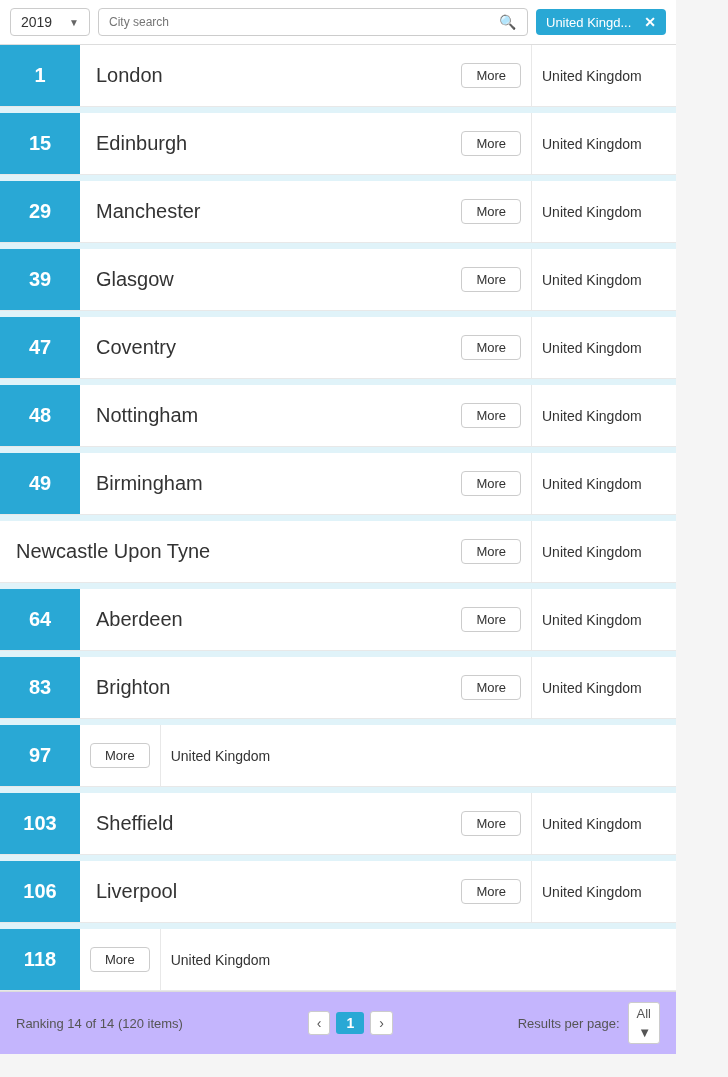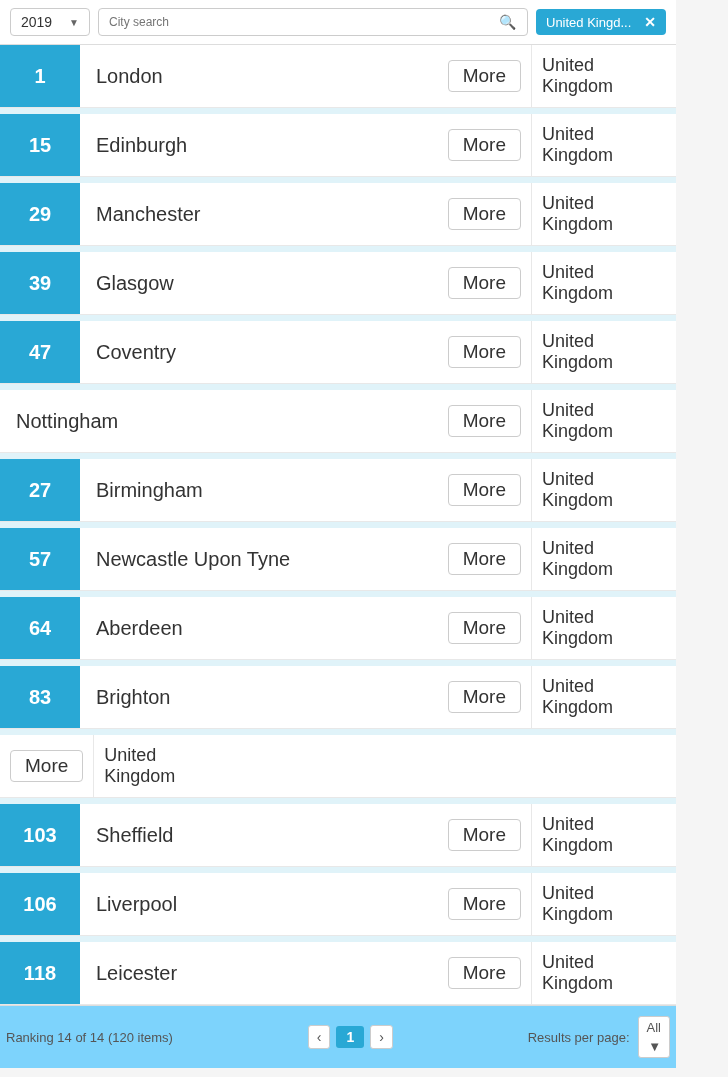"More" .more-btn { font-size: 19px -> 13px }
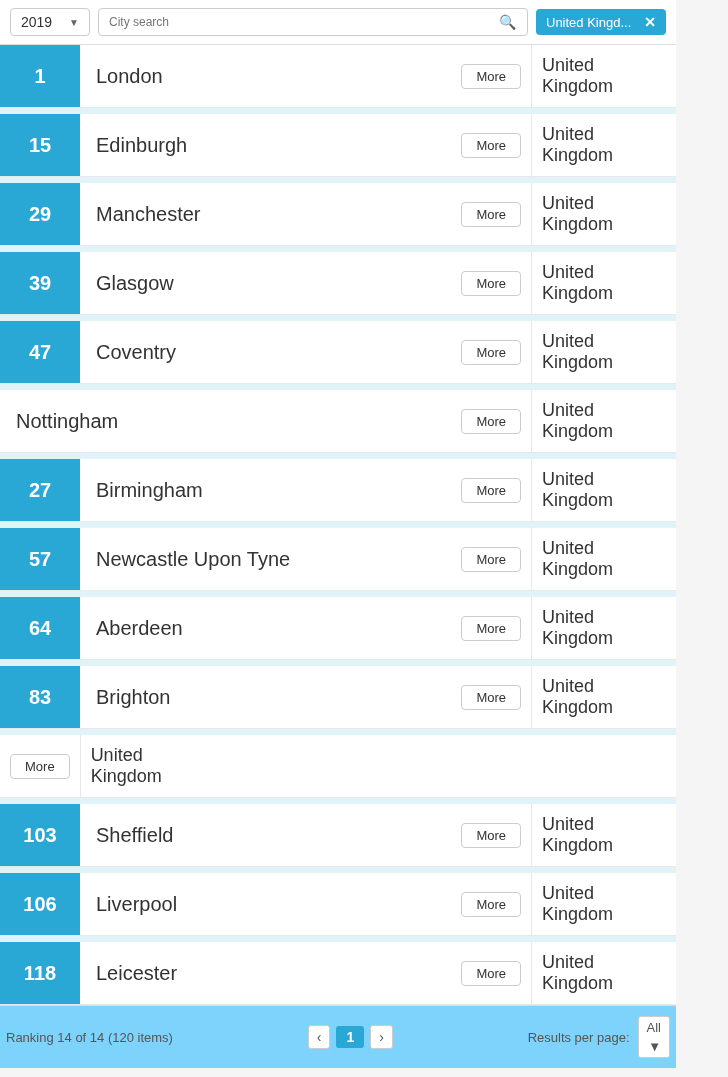"United Kingdom" .country-cell { font-size: 18px -> 14px }
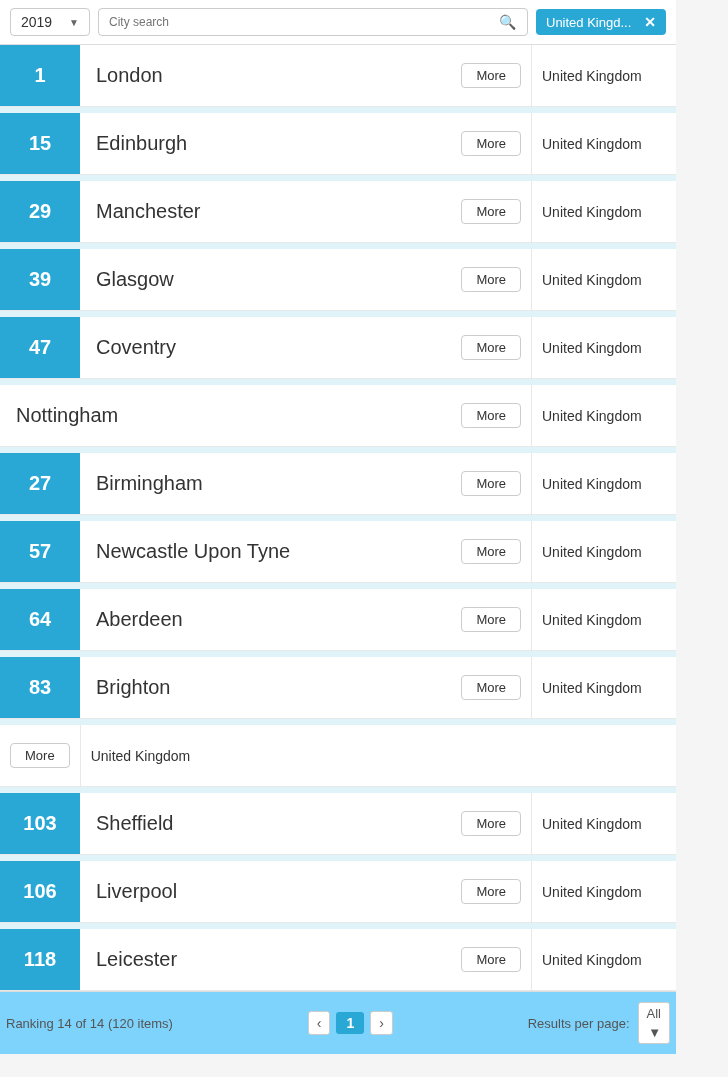"48" div.rank-cell { html: none -> <div>48</div> }
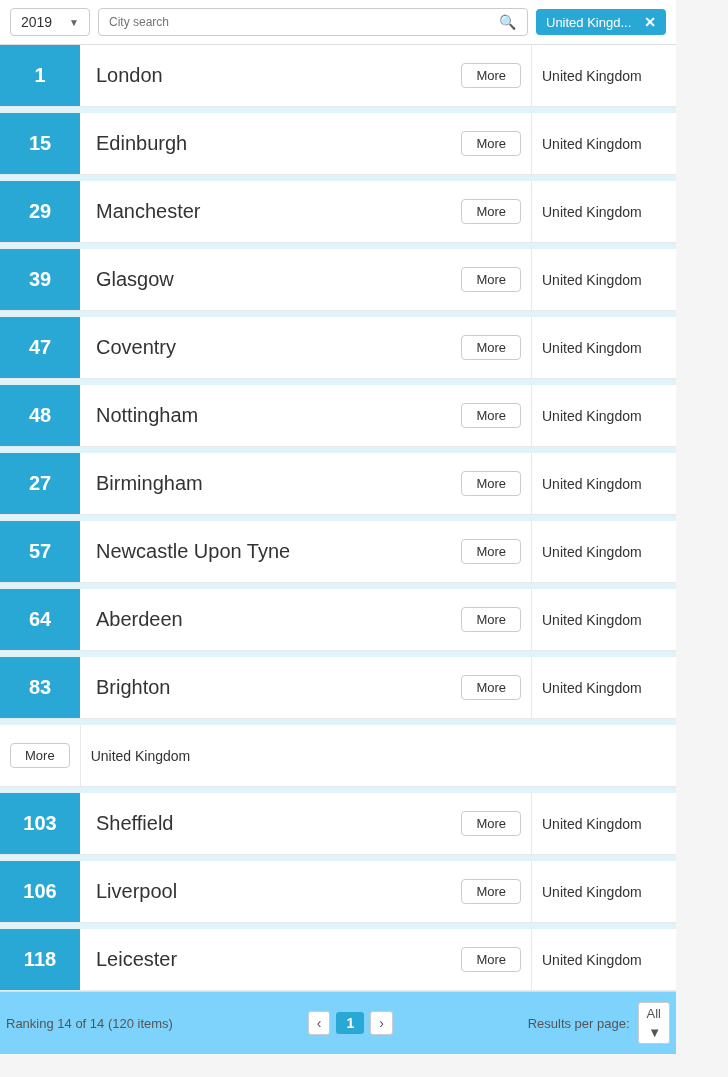"27" div.rank-cell { text: 27 -> 49 }
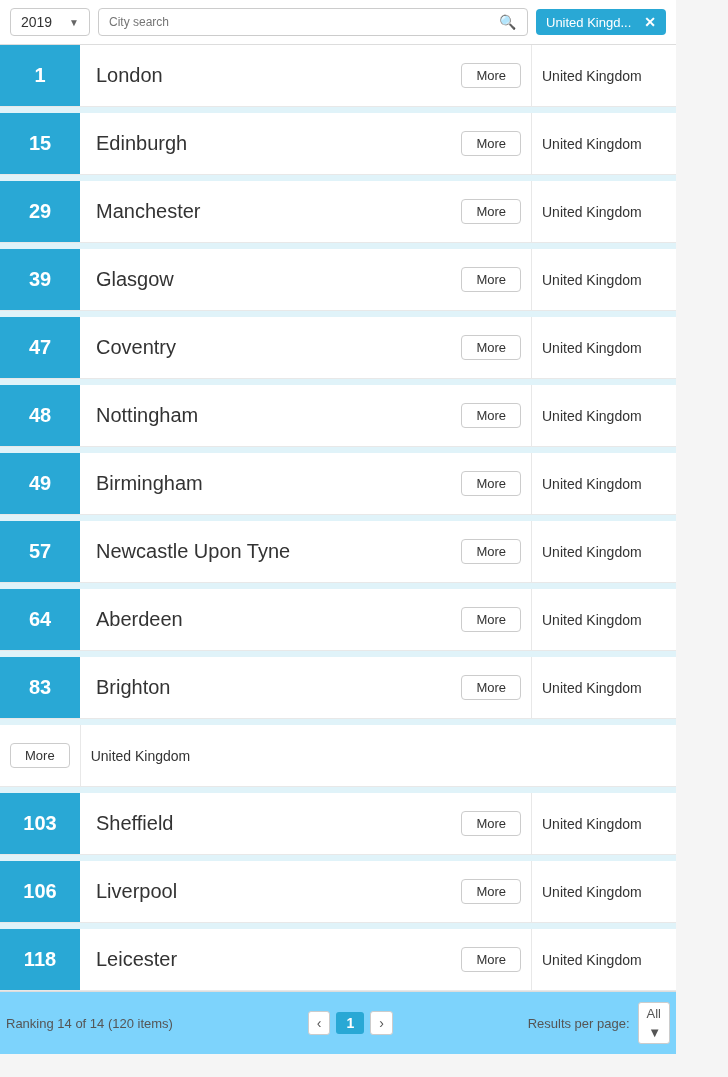"57" div.rank-cell { html: <div>57</div> -> none }
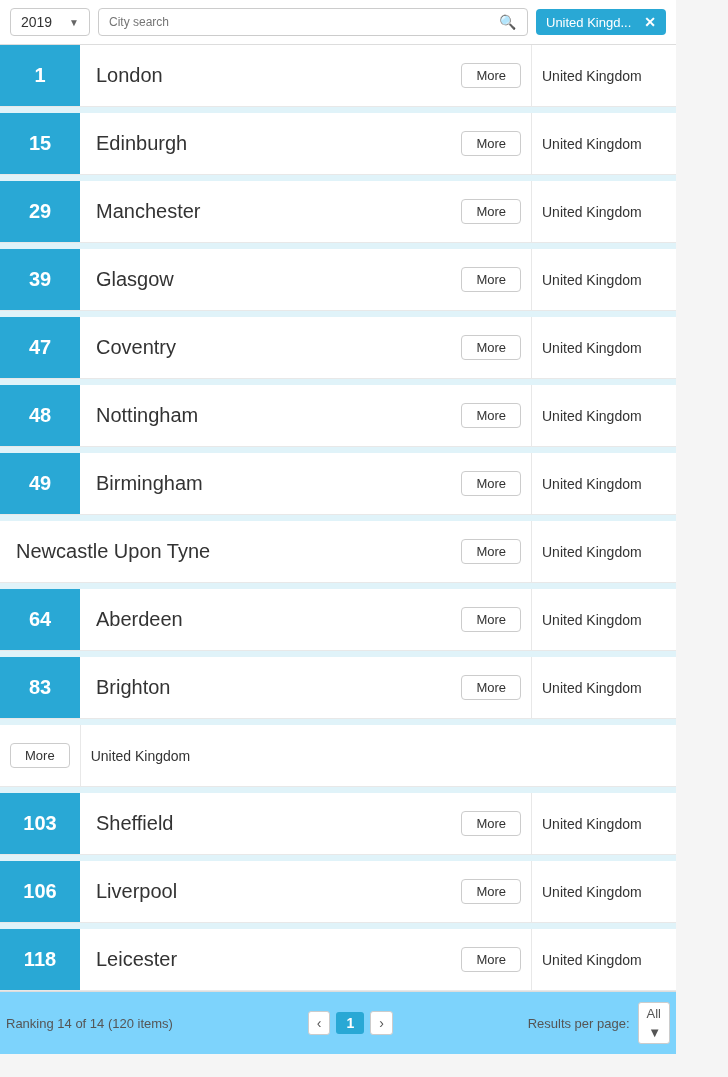"97" div.rank-cell { html: none -> <div>97</div> }
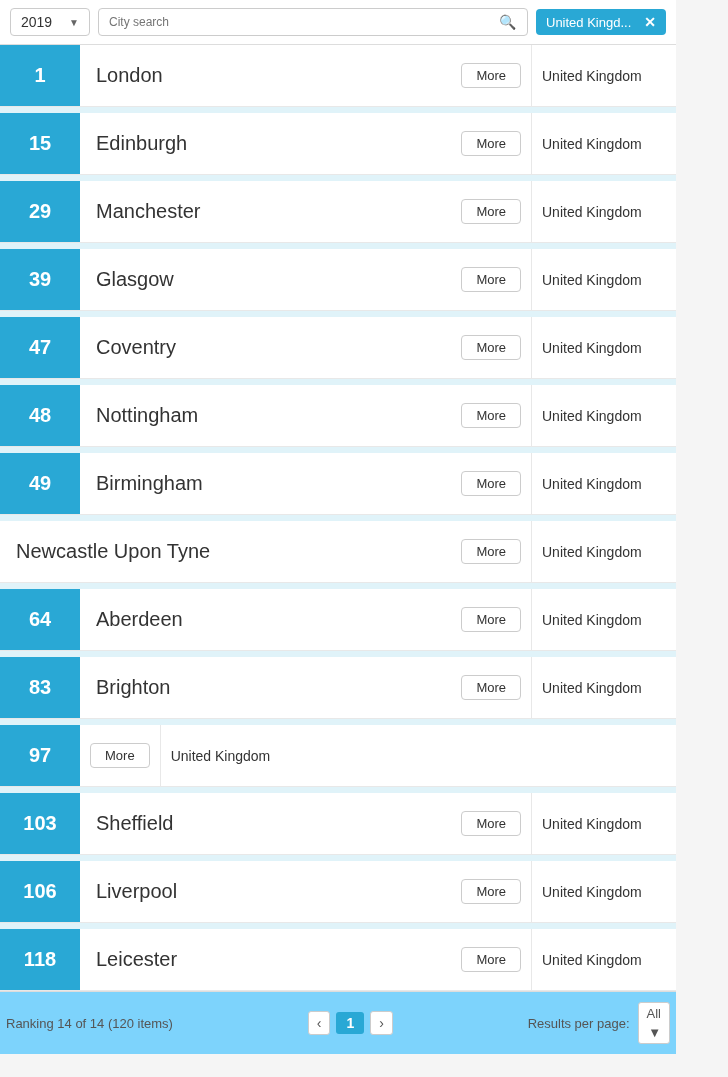"Leicester" div.city-cell { html: <div>Leicester</div> -> none }
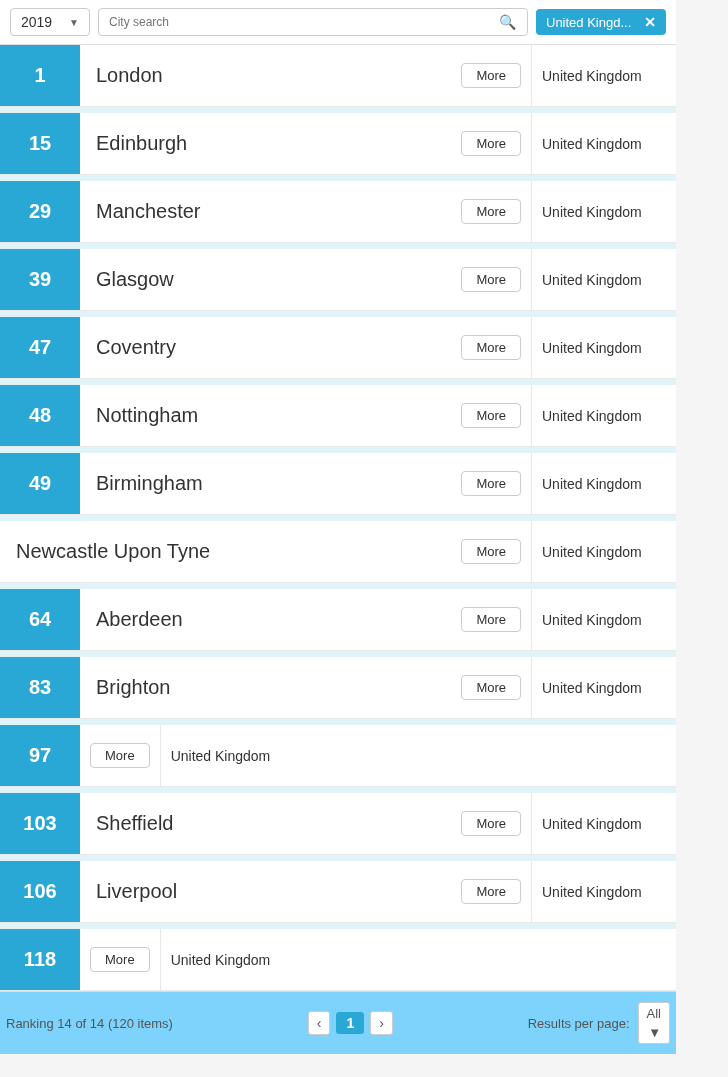"Ranking 14 of 14 (120" .footer { background: #7dd3fc -> #c4b5fd; padding: 10px 6px -> 10px 16px }
